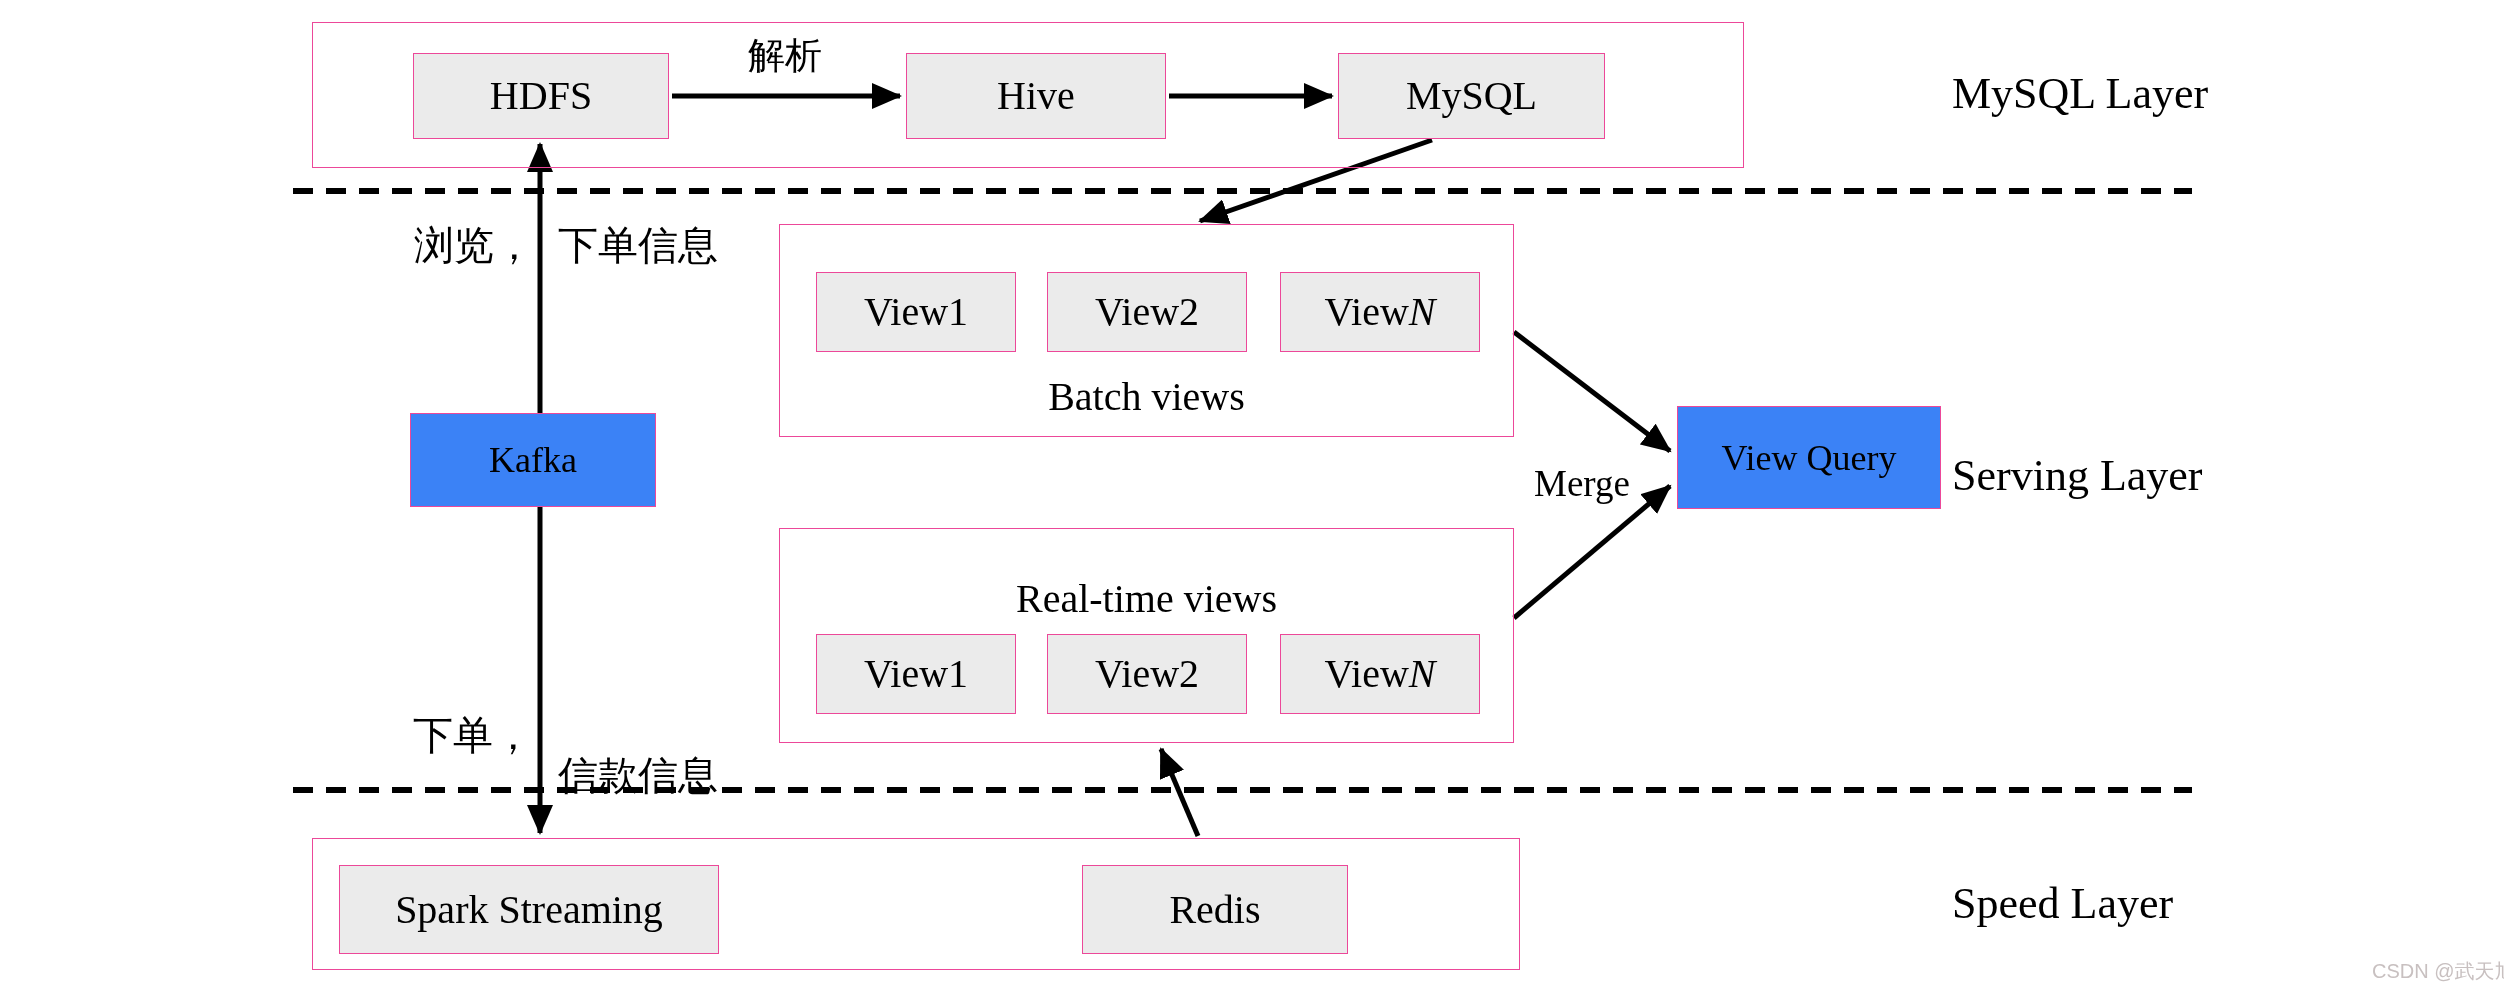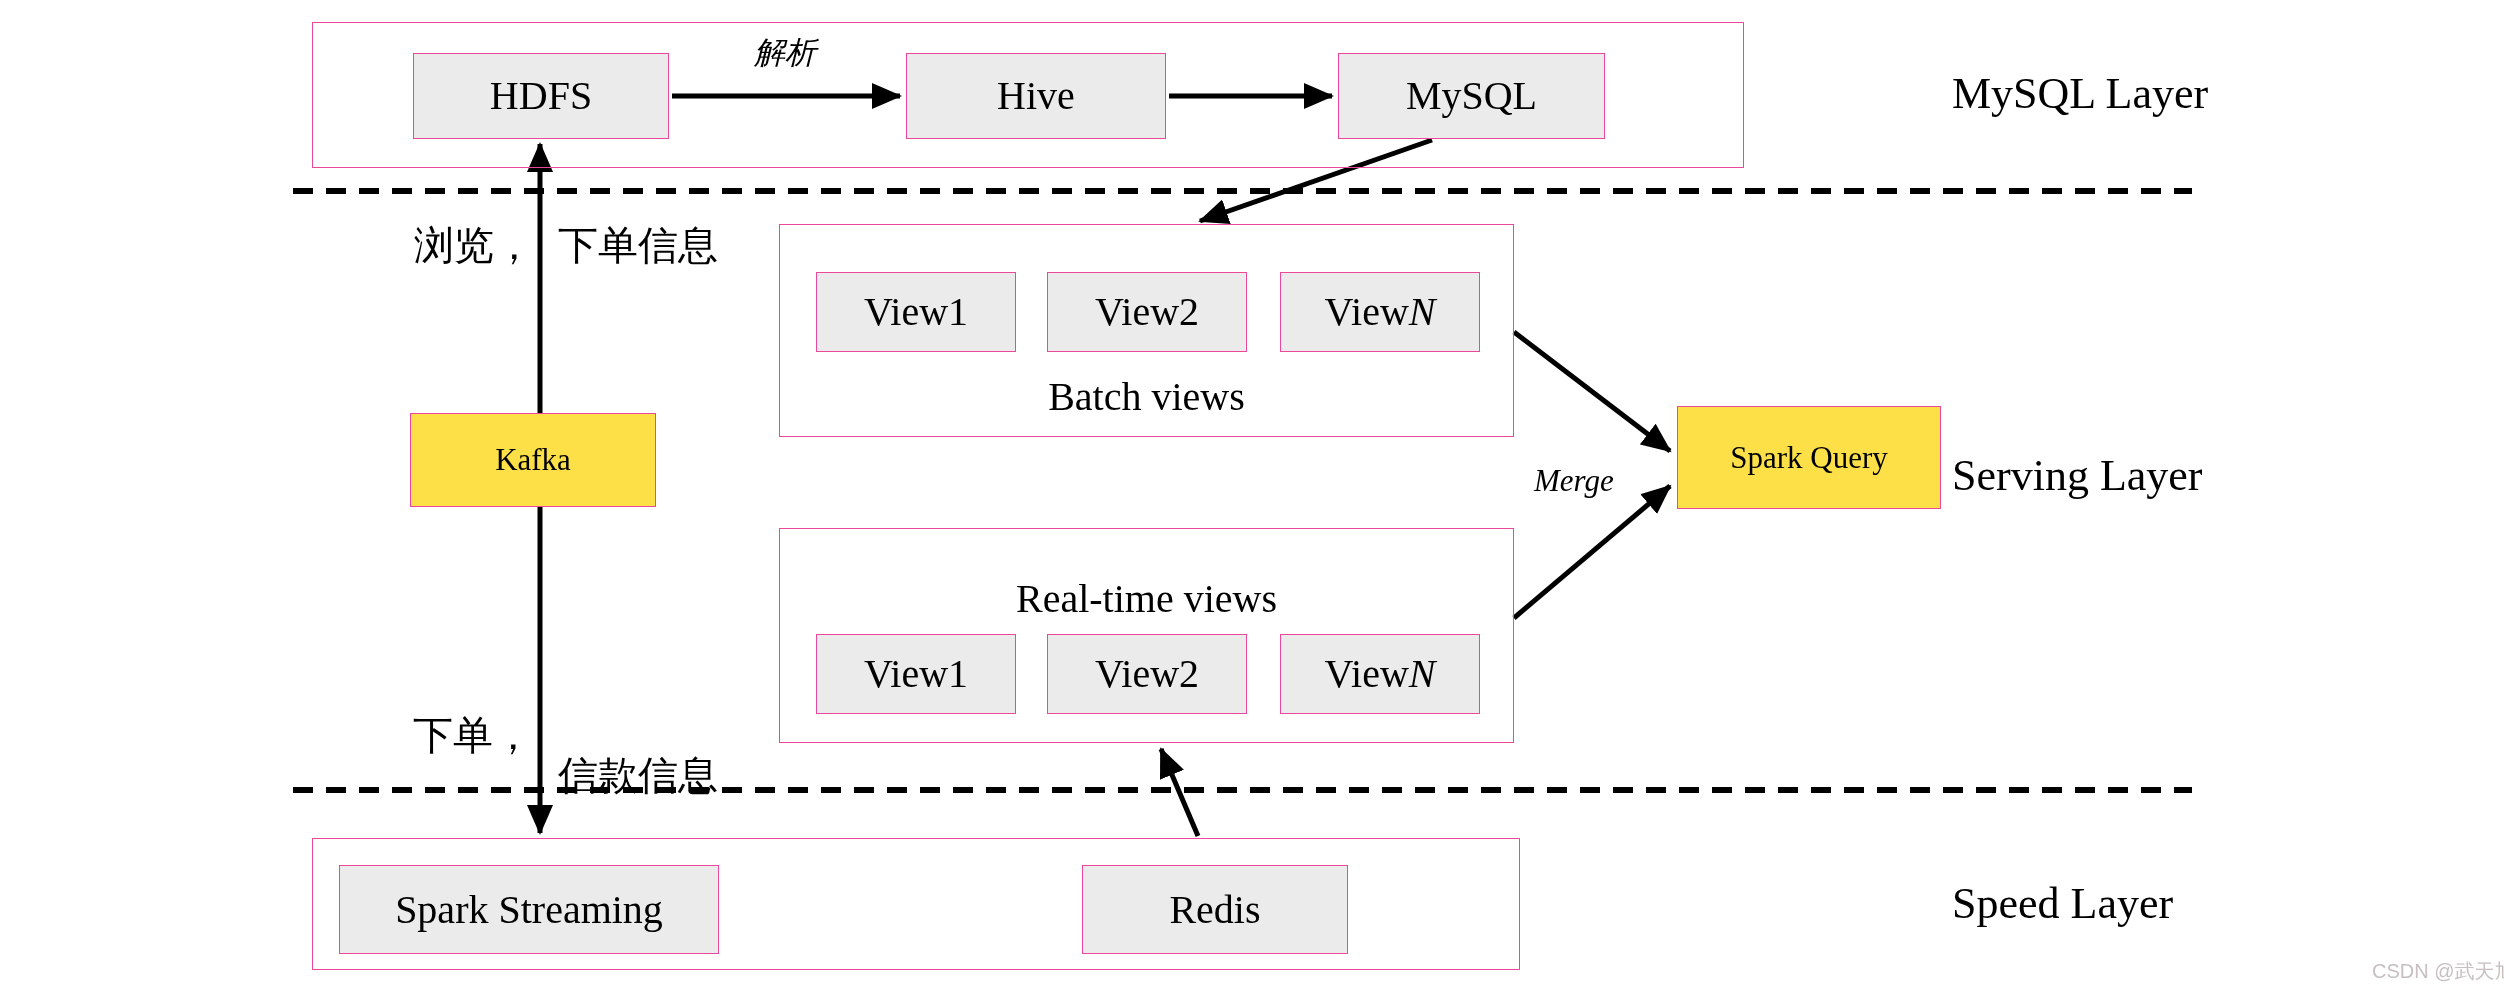"解析" .edge-label { font-size: 31px -> 37px; font-style: italic -> none }
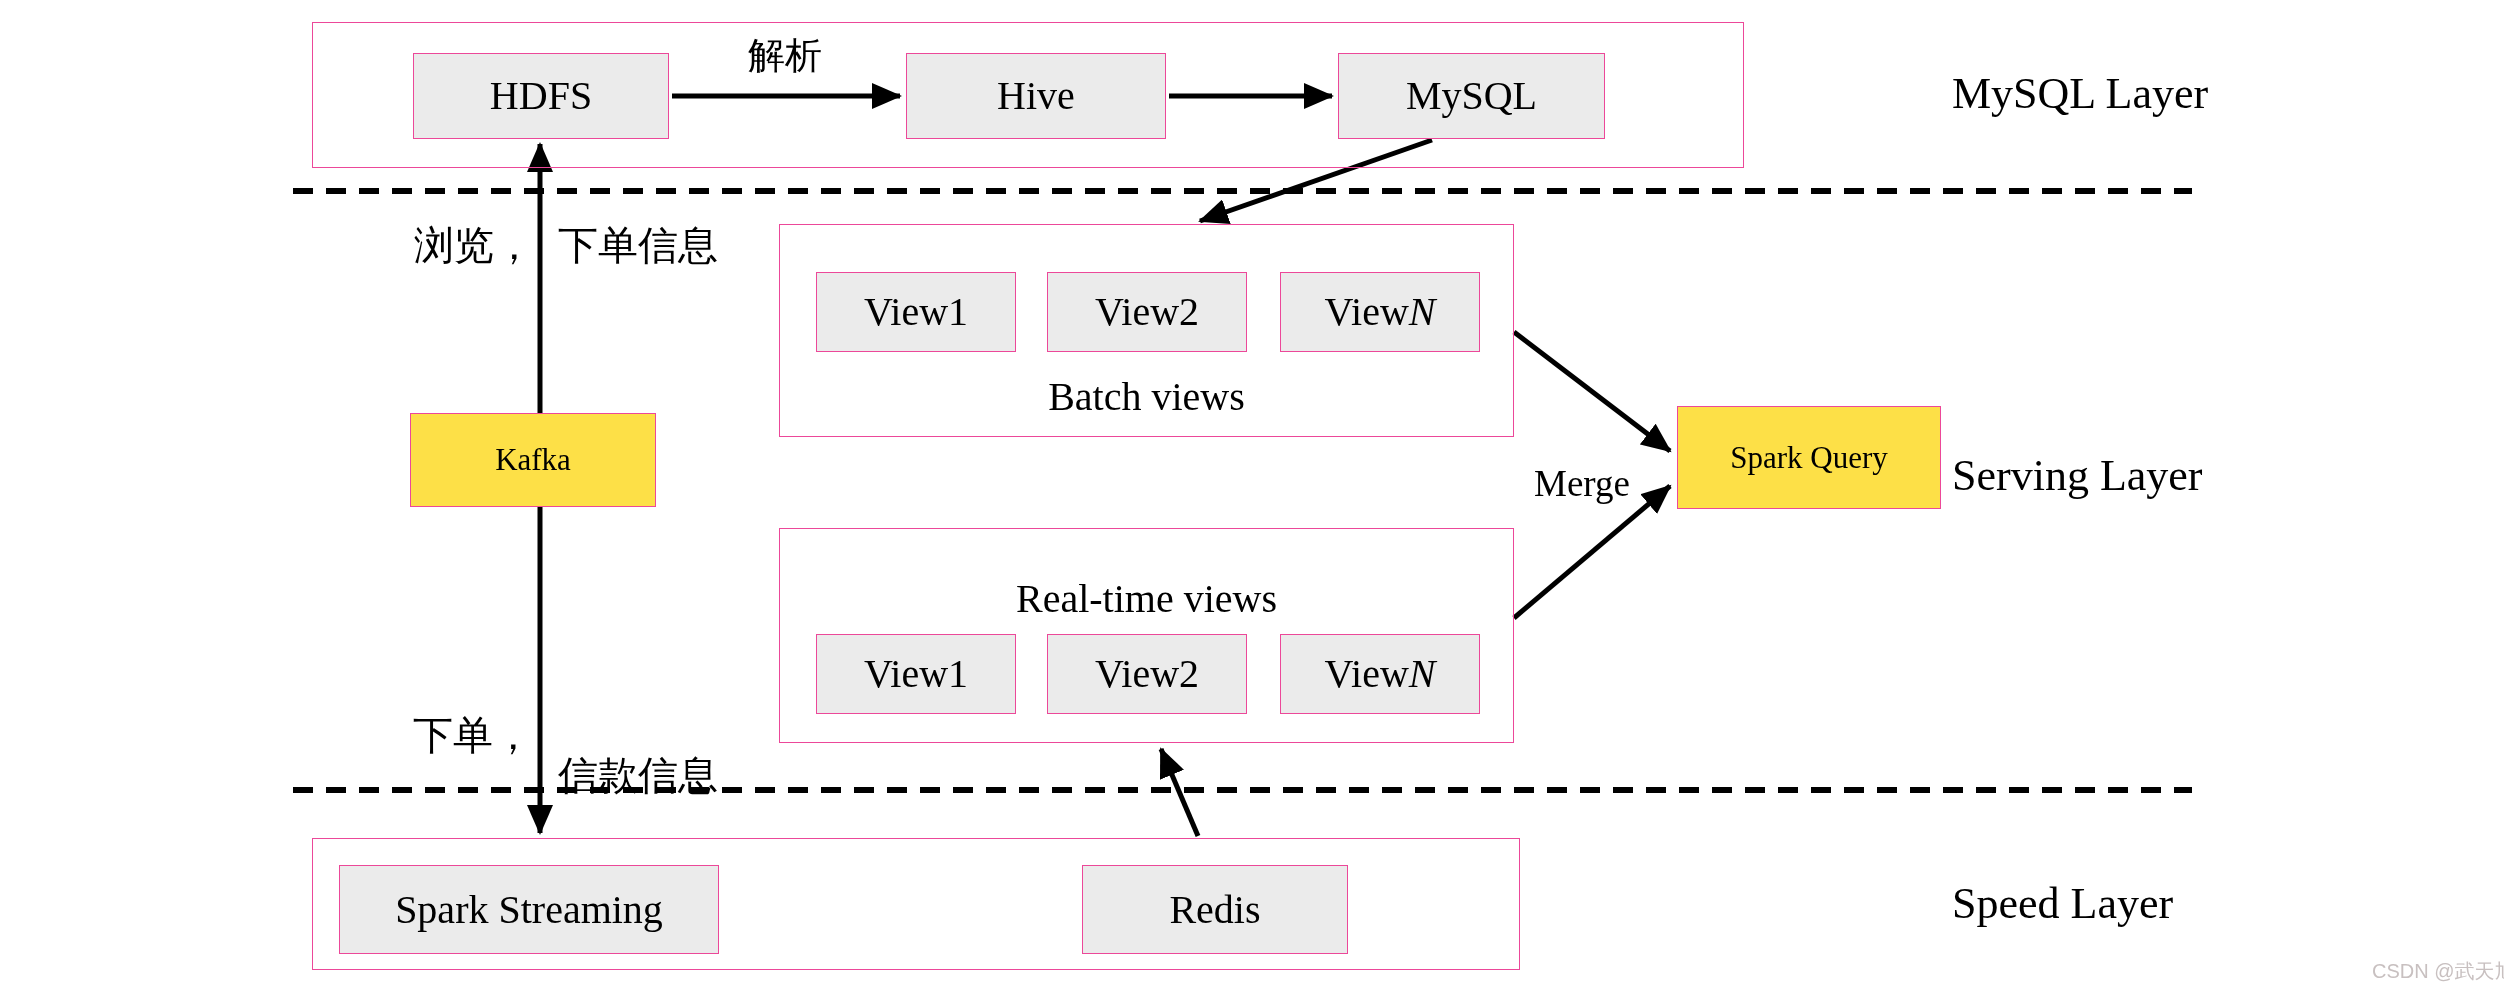"Kafka" .white-node { background: #fde047 -> #3b82f6; font-size: 31px -> 36px }
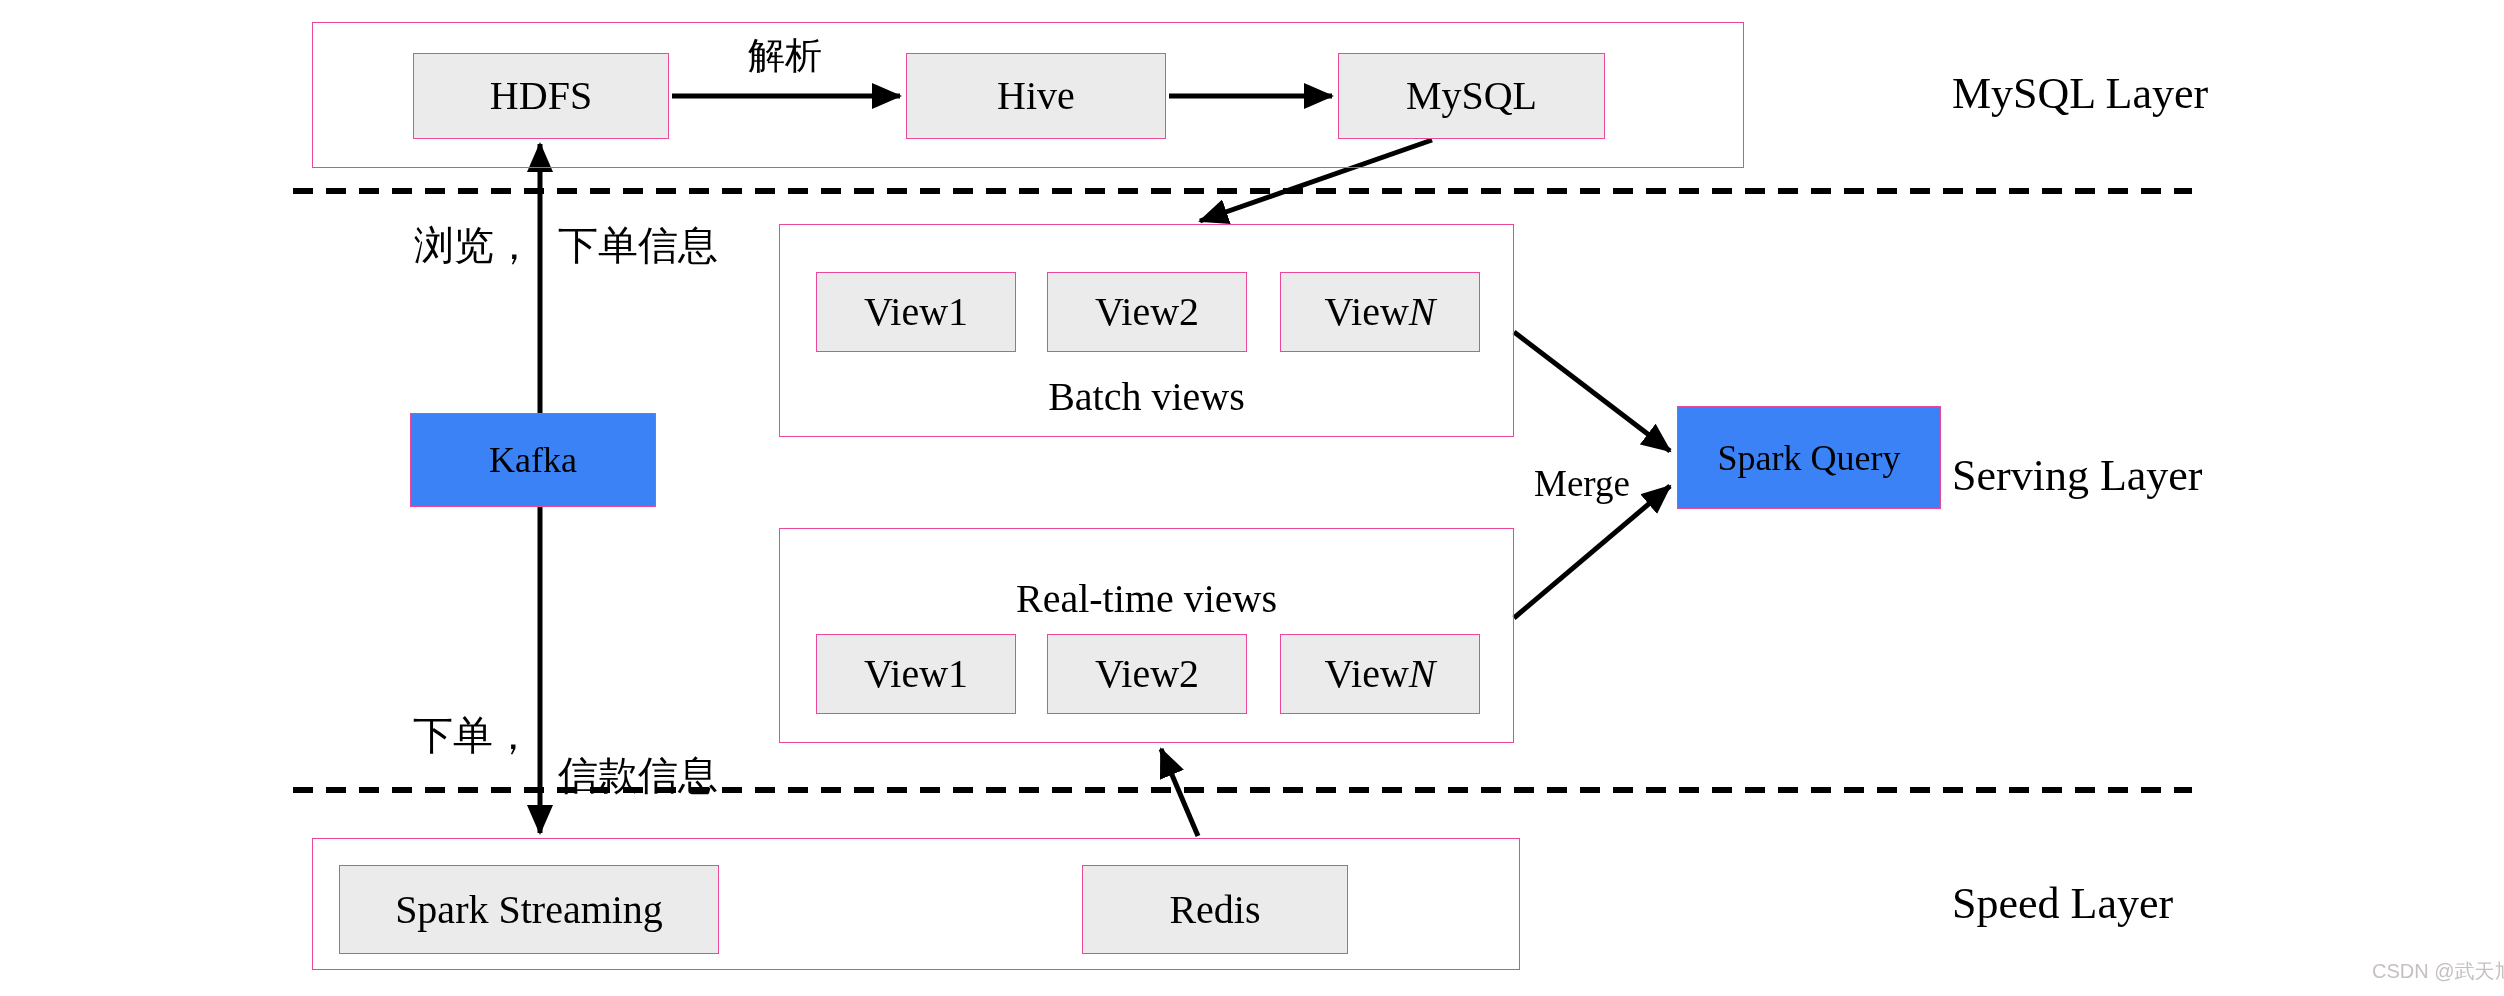"Spark Query" span { text: Spark -> View }
